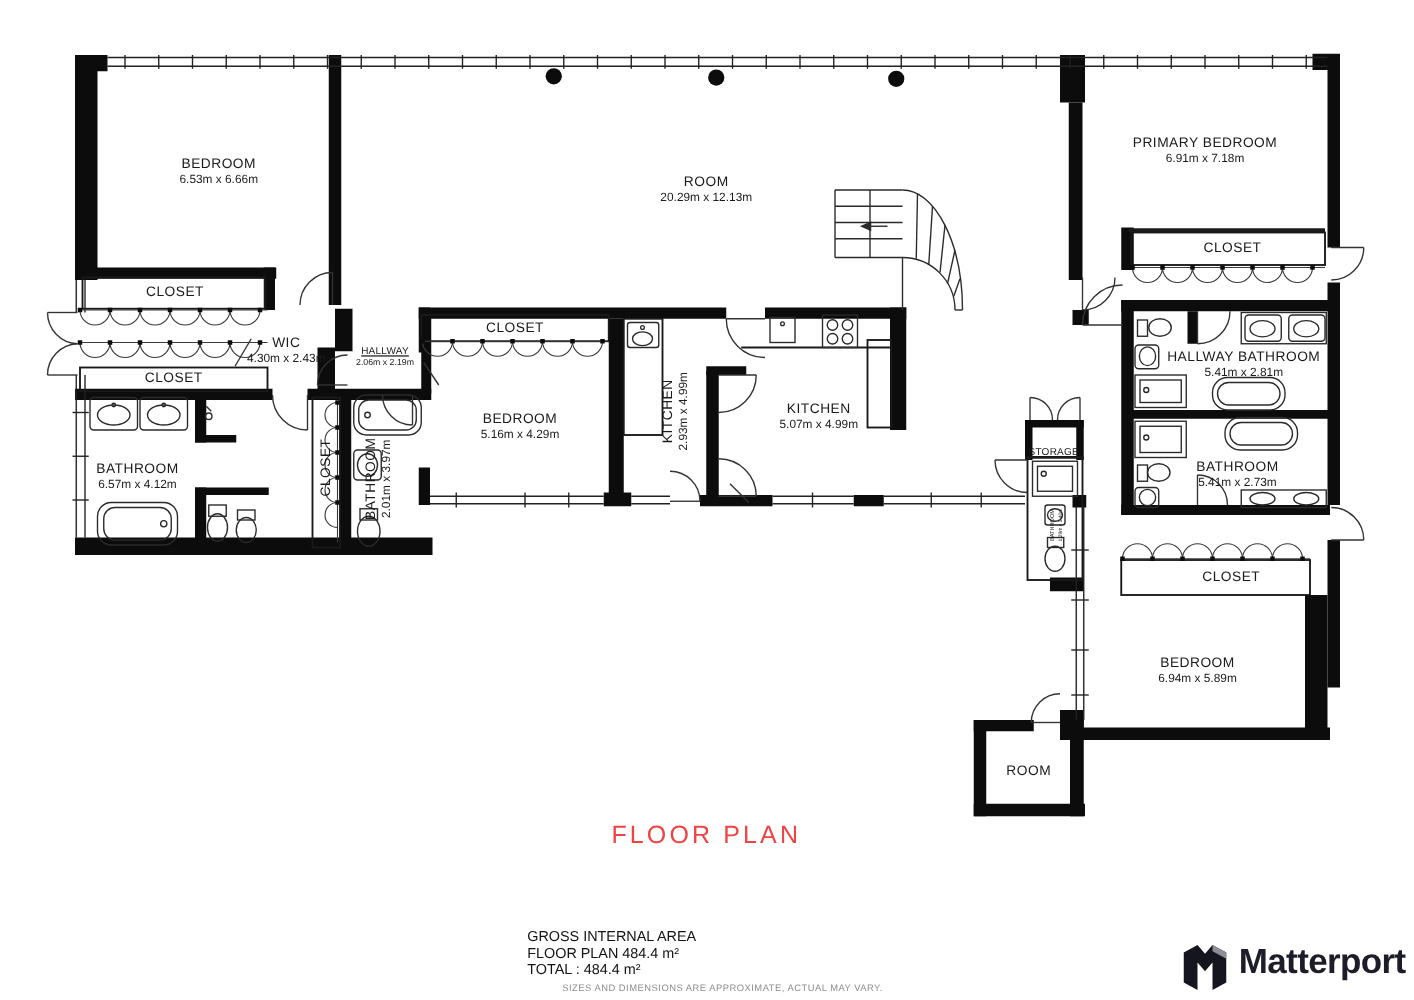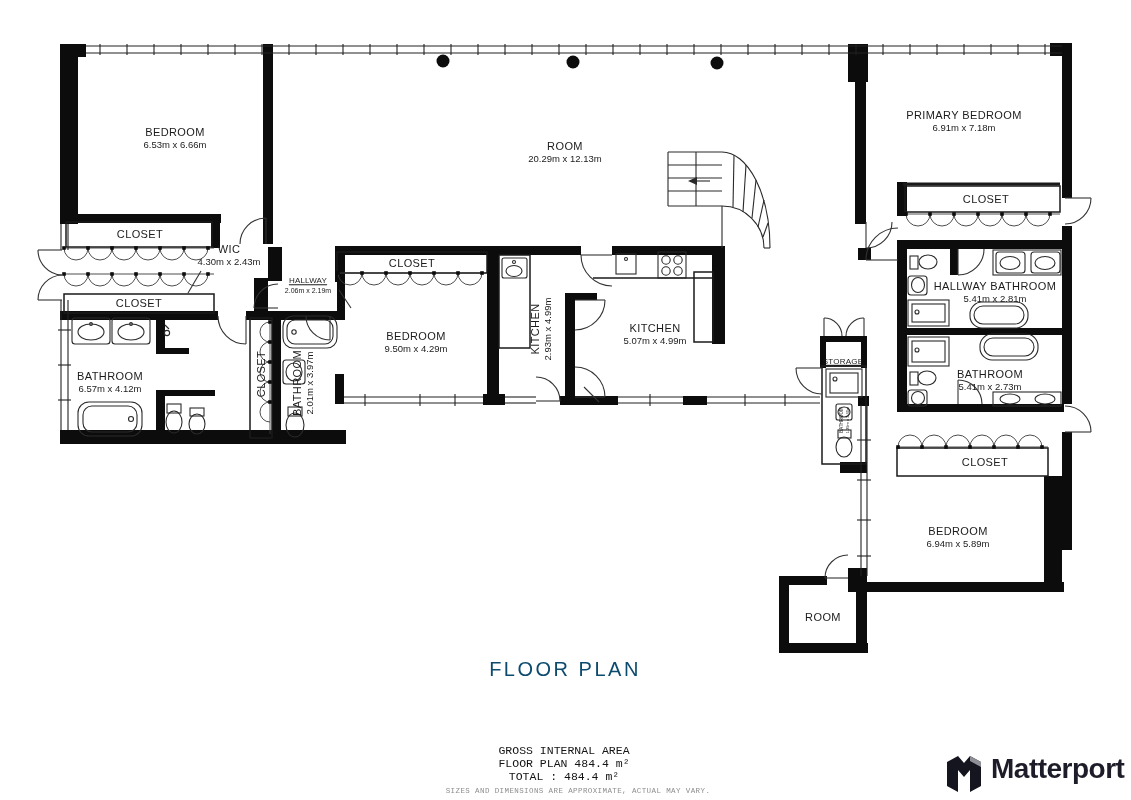"WIC" div.lbl { top: 255px -> 281px }
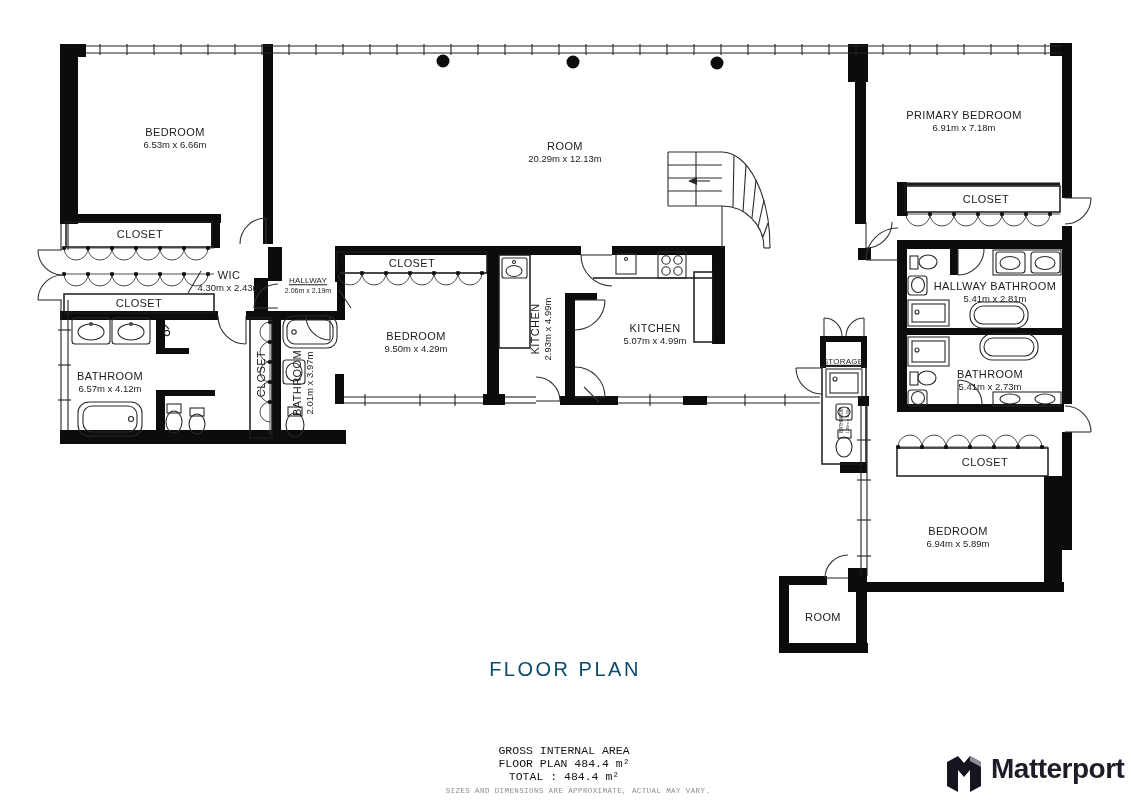"9.50m x 4.29m" div.d { text: 9.50m -> 5.16m }
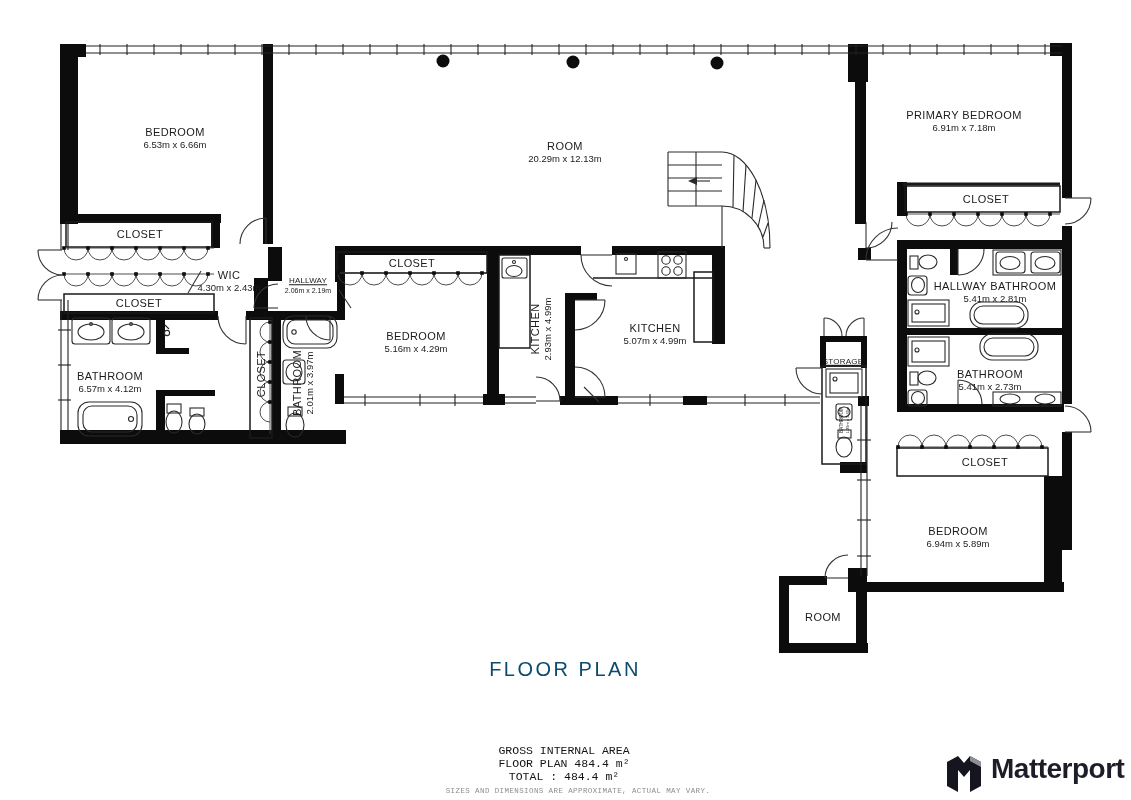"FLOOR PLAN" .plan-title { color: #0c4a6e -> #ef4444 }
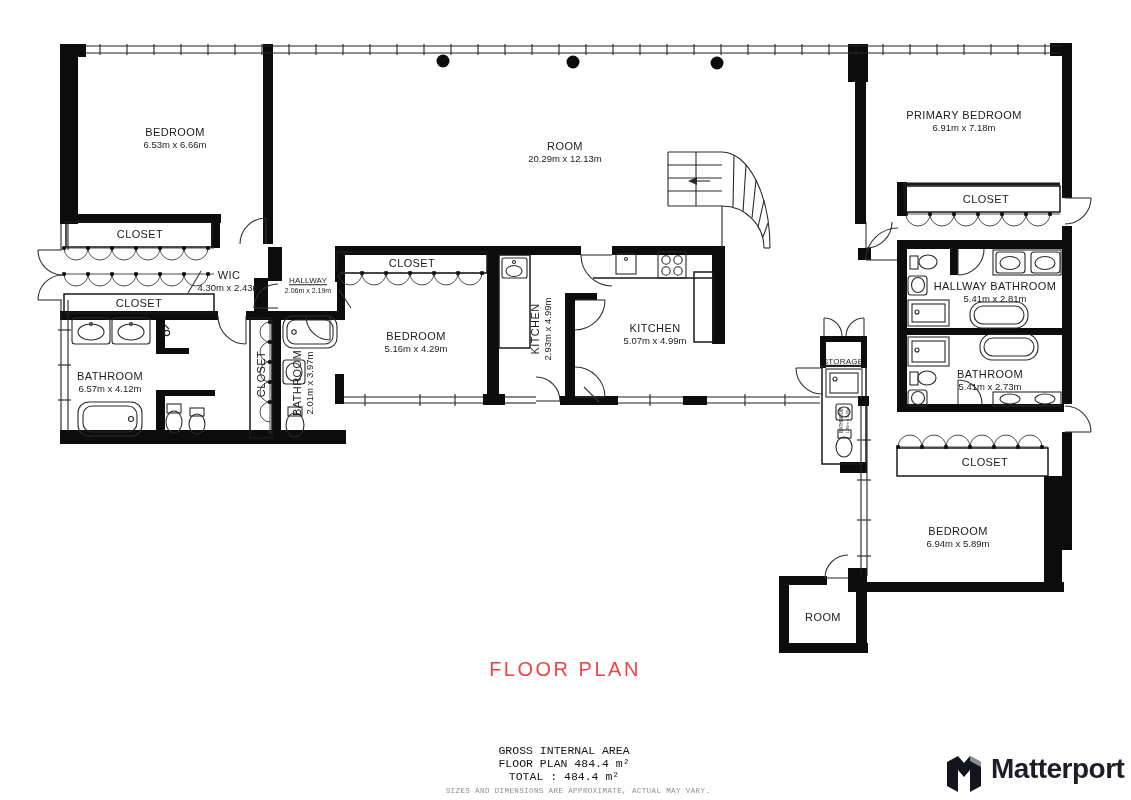"GROSS INTERNAL AREA" .footer { font-family: Liberation Mono, monospace -> none; text-align: center -> none }
